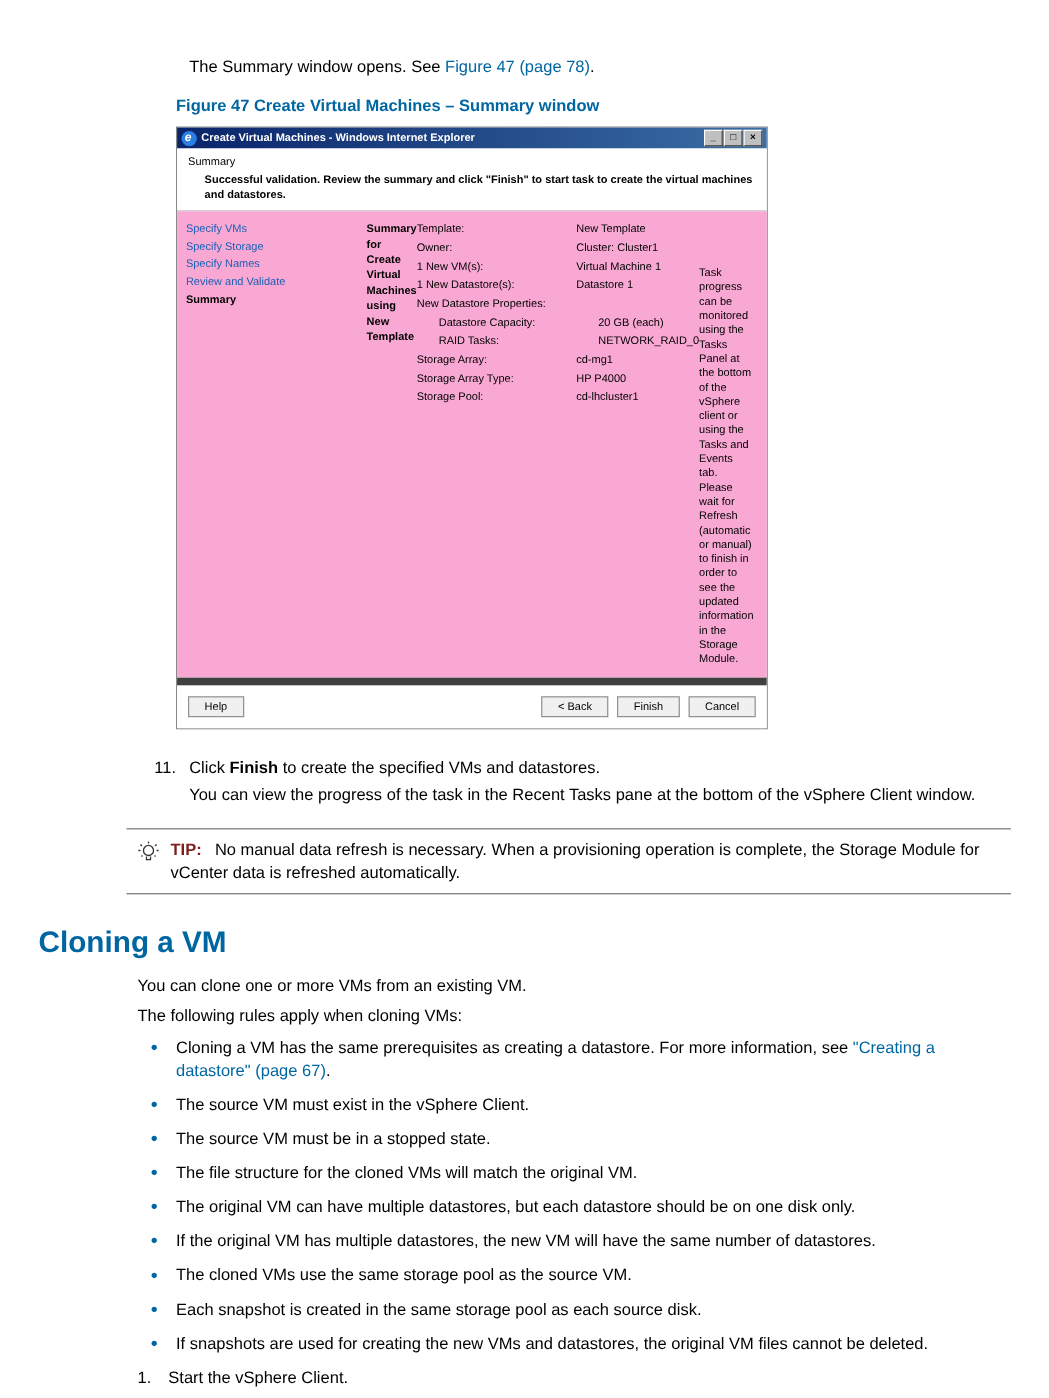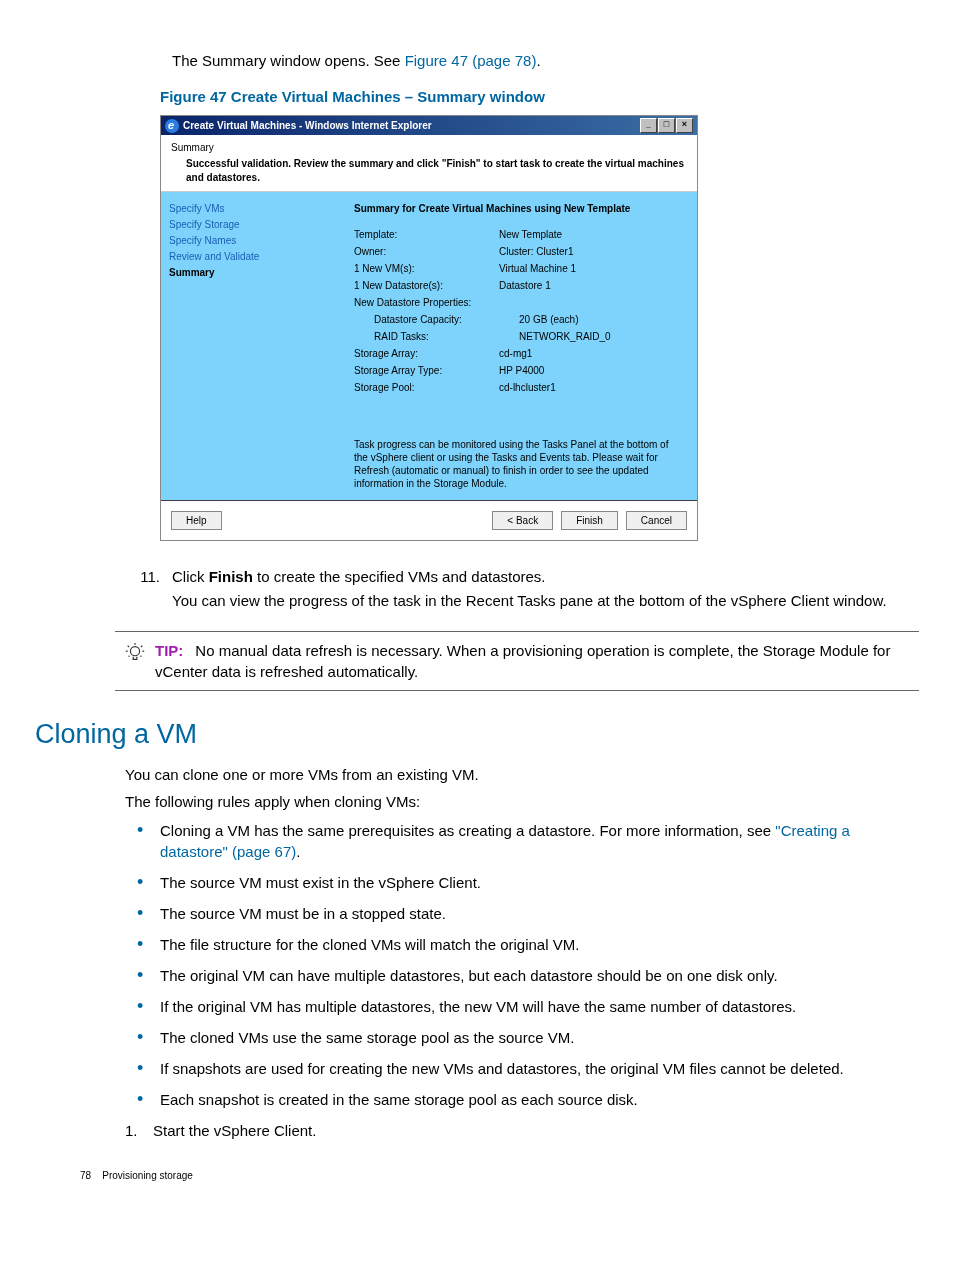"Specify VMs" .ss-body { background: #7dd3fc -> #f9a8d4 }
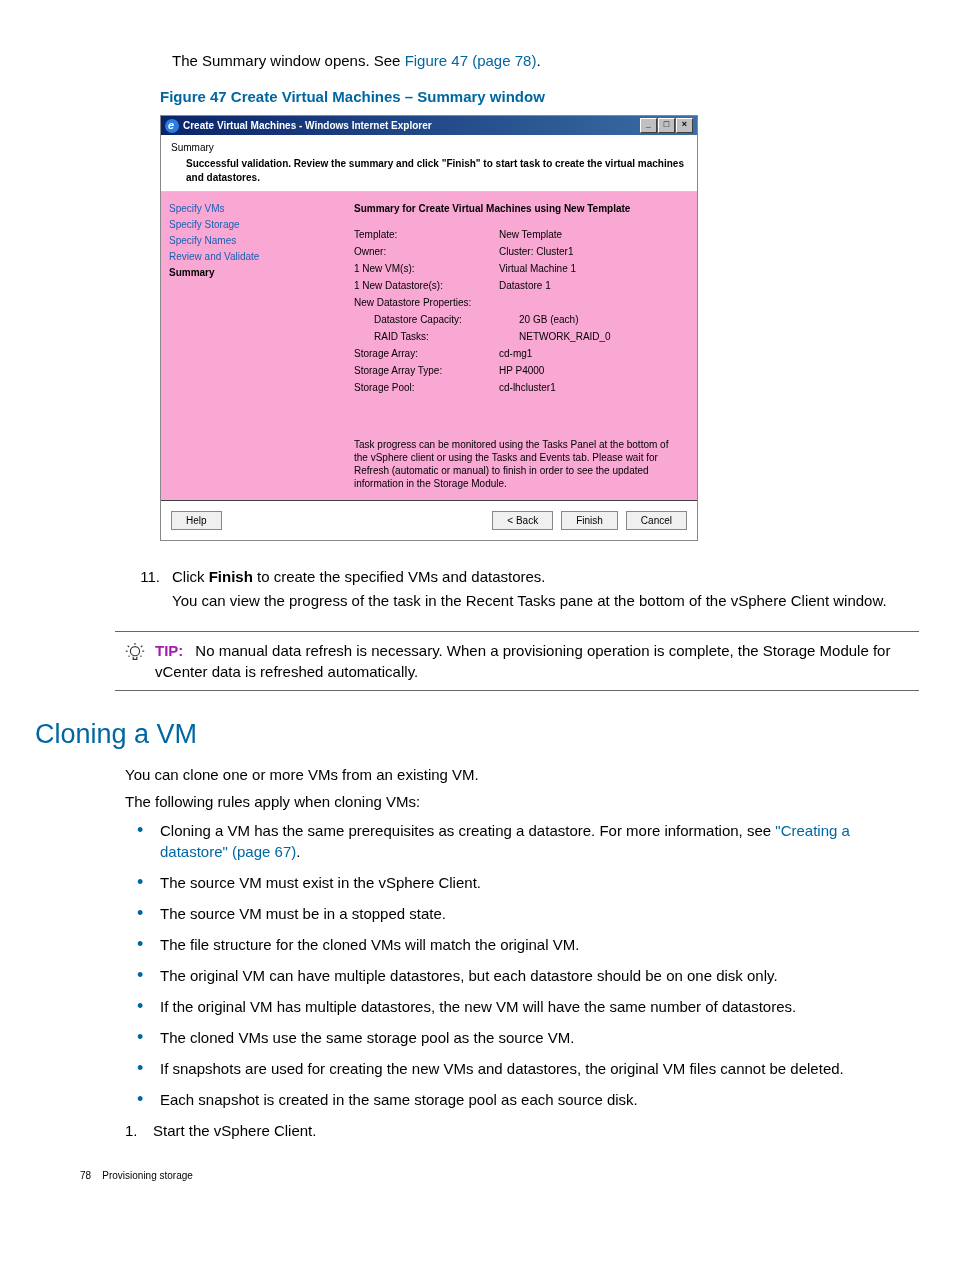"Summary for Create Virtual Machines" .ss-content { flex-direction: column -> row }
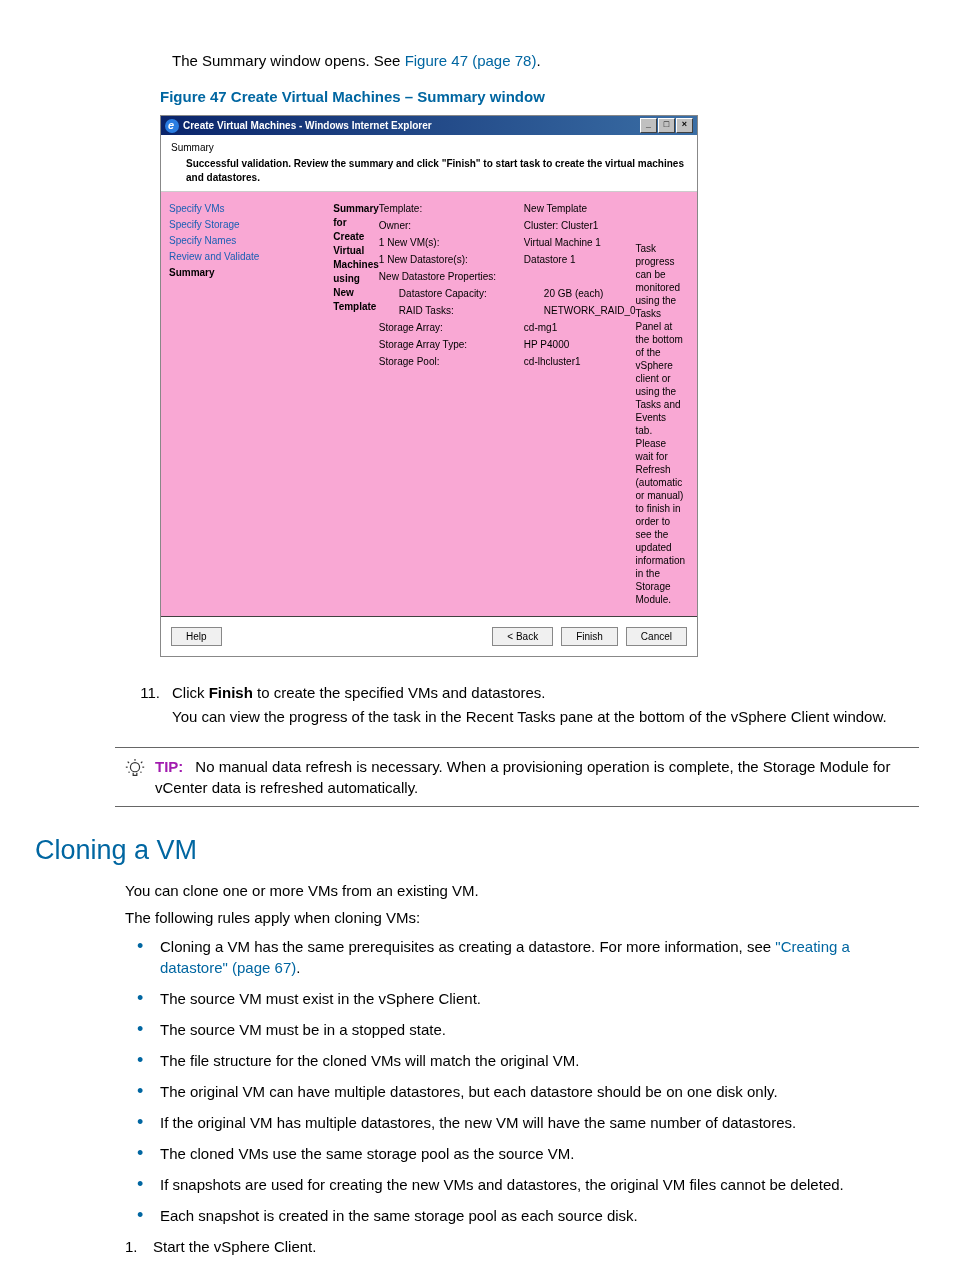"Help" .ss-footer { border-top: 1px solid #404040 -> 7px solid #404040 }
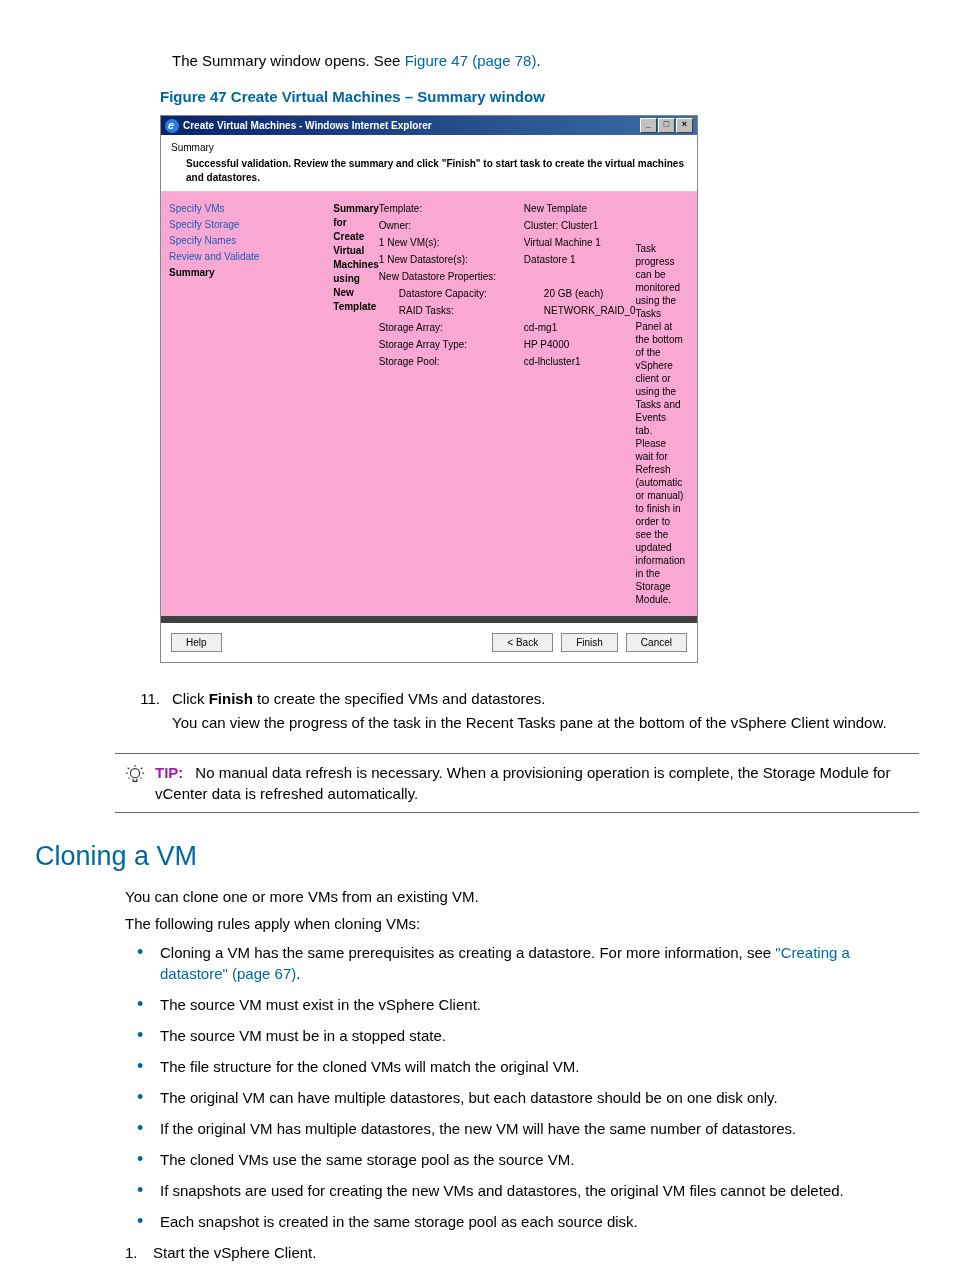"TIP:" .tip-label { color: #a21caf -> #7f1d1d }
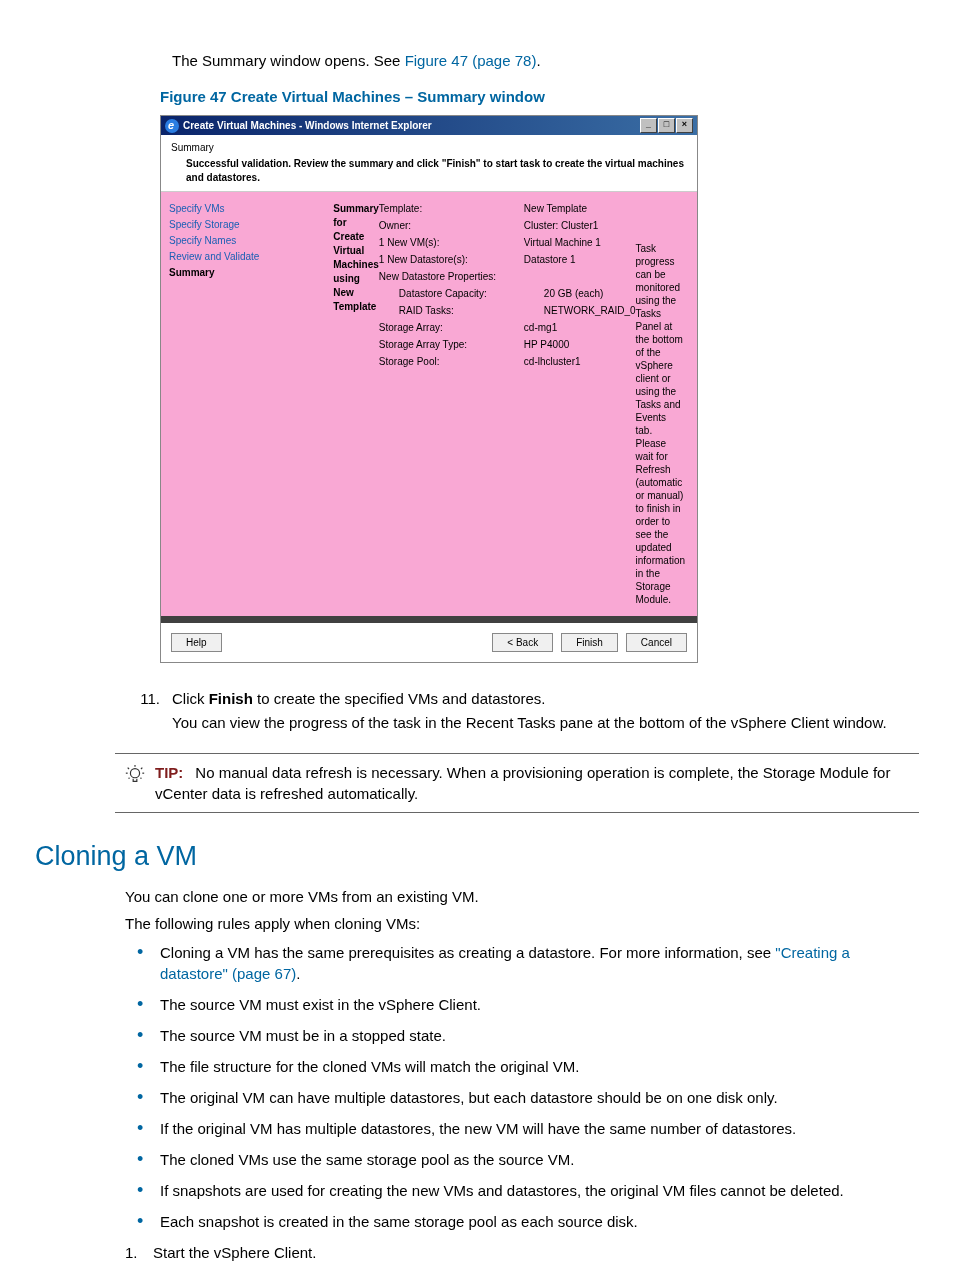"Cloning a VM" .h2 { font-weight: normal -> bold }
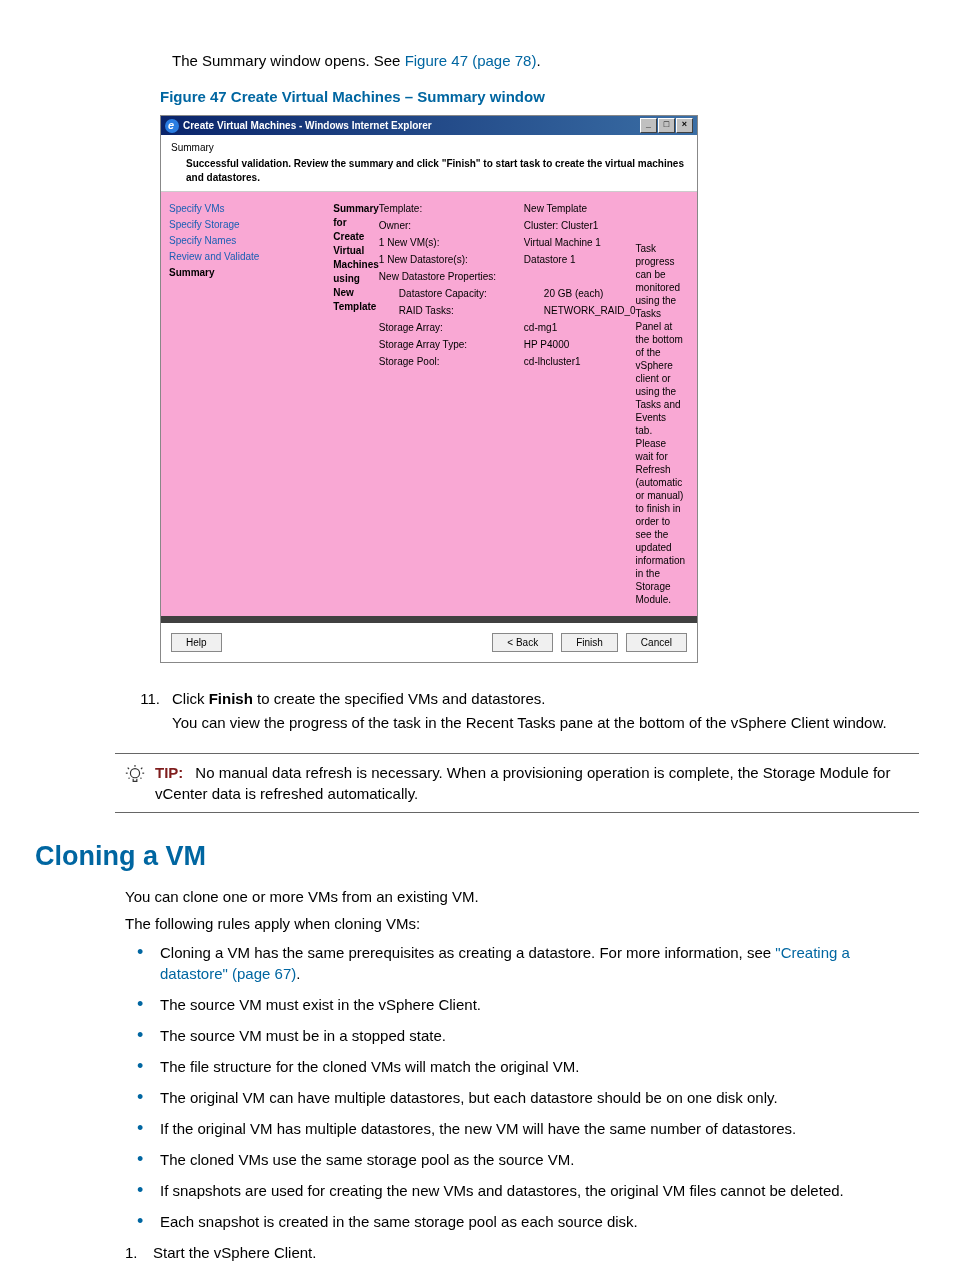"If snapshots are used for" li { order: before "Each snapshot is created in" -> after "Each snapshot is created in" }
